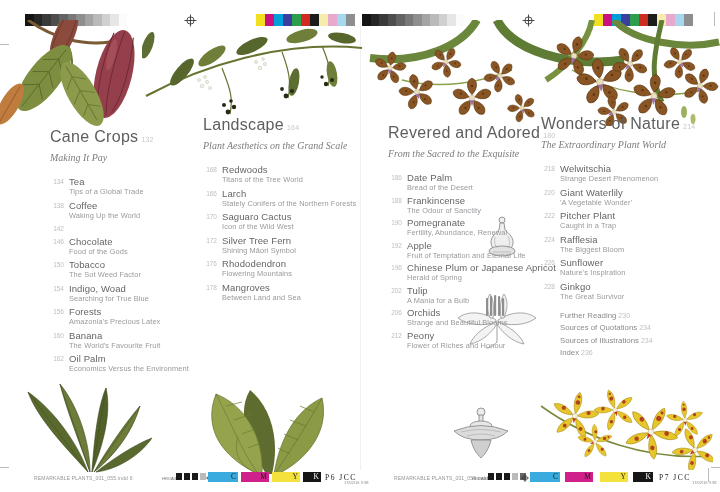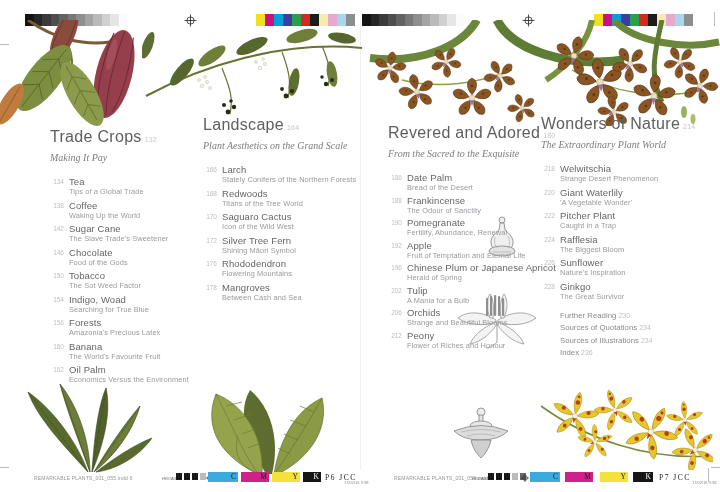"Trade Crops" span { text: Trade -> Cane }
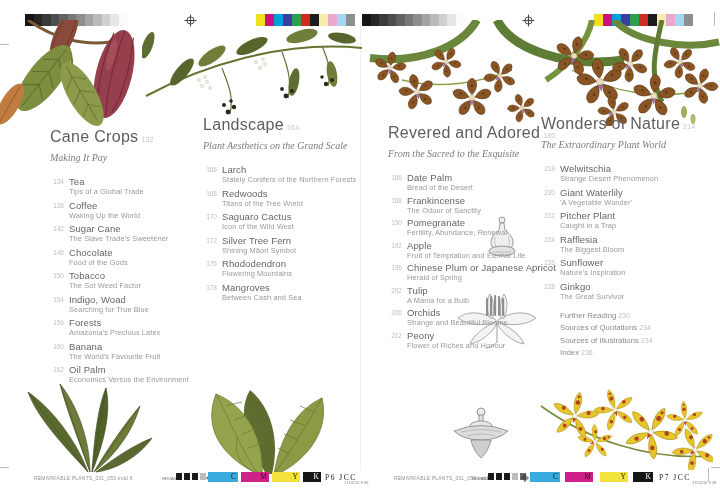"Larch" div.entry { order: before "Redwoods" -> after "Redwoods" }
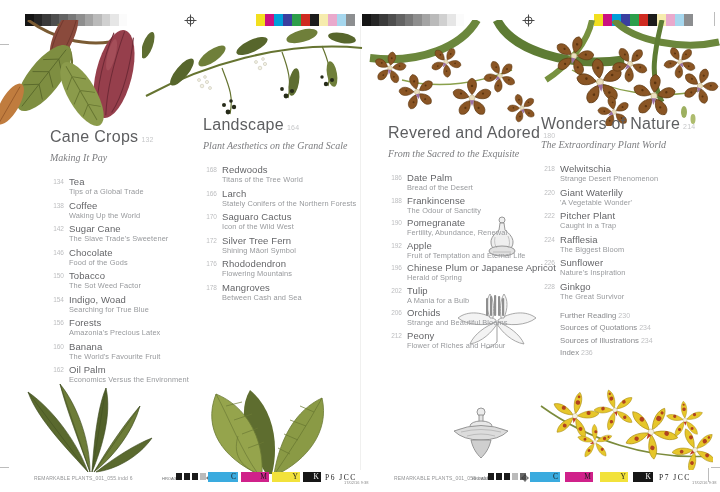"Sugar Cane" div.e-body { html: <div> <div>Sugar Cane</div> <div>The Slave Trade's Sweetener</div> </div> -> none }
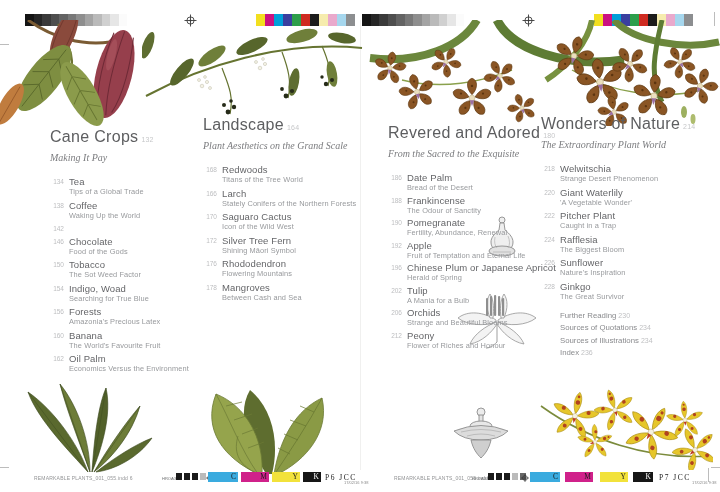"Between Cash and Sea" div.e-desc { text: Cash -> Land }
